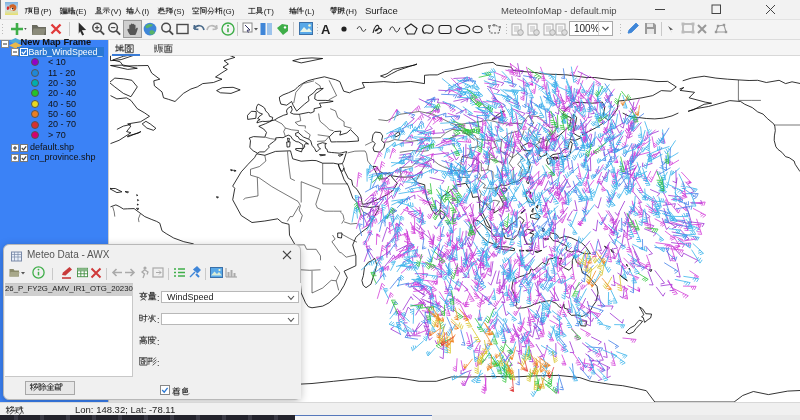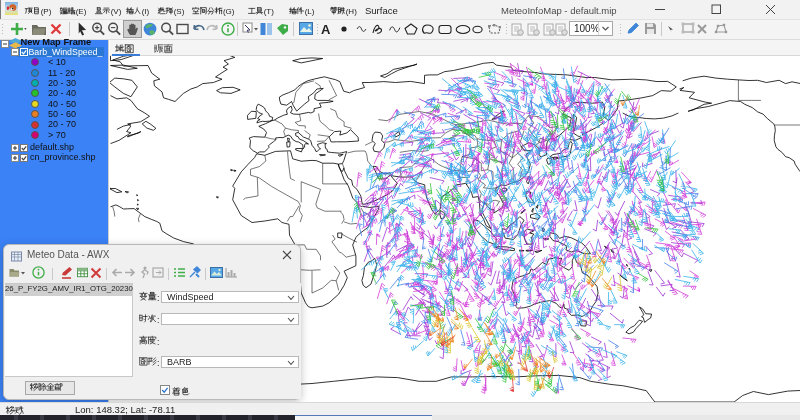"BARB" div { html: <div> <span>BARB</span> <svg> <path></path> </svg> </div> -> none }
